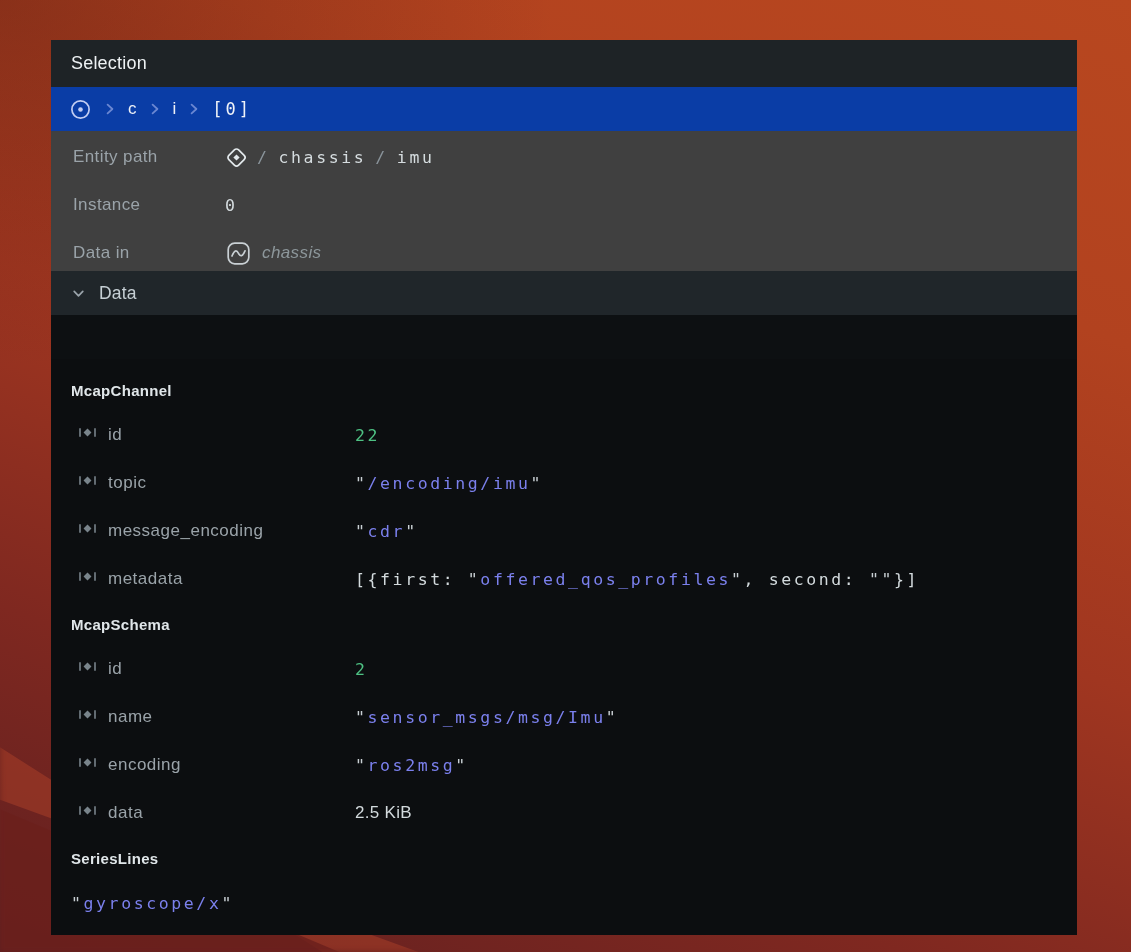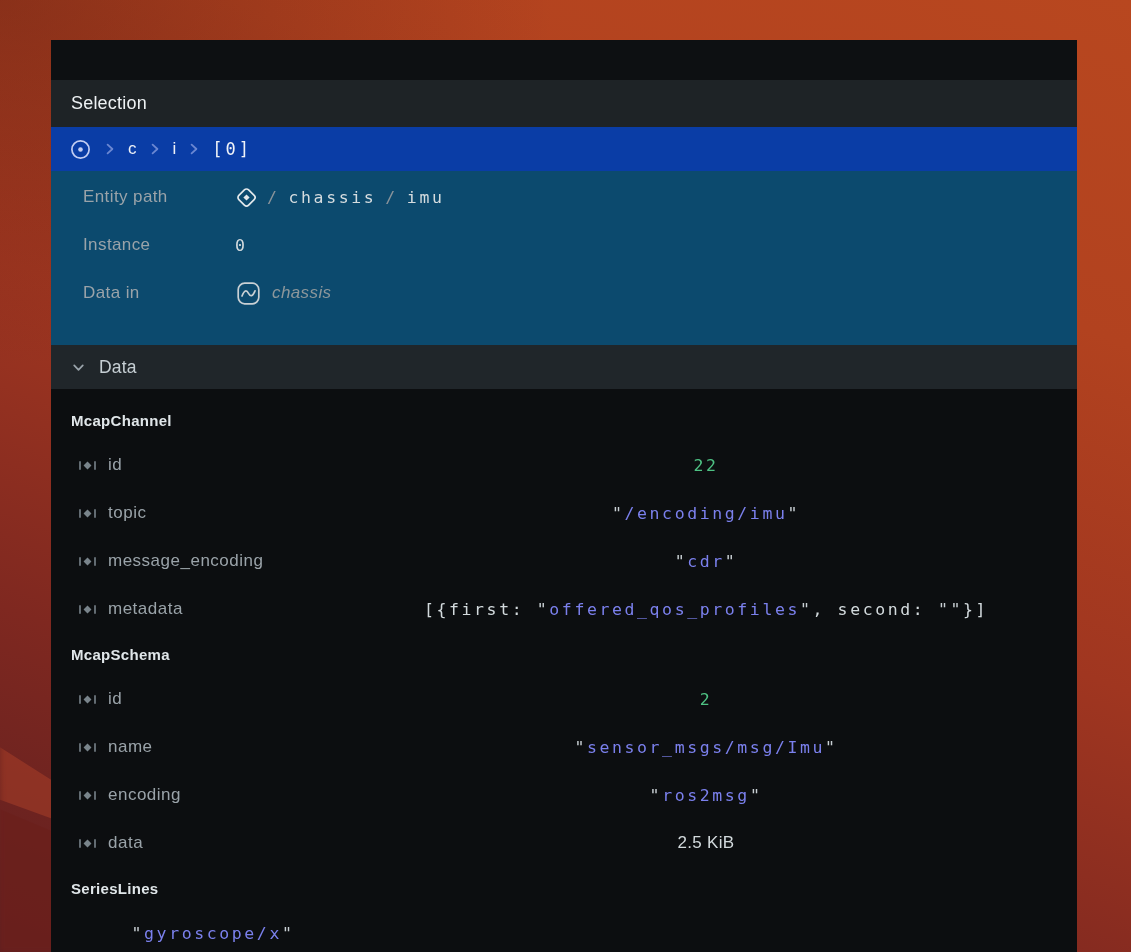"Selection" .panel-header { margin-top: 40px -> none }
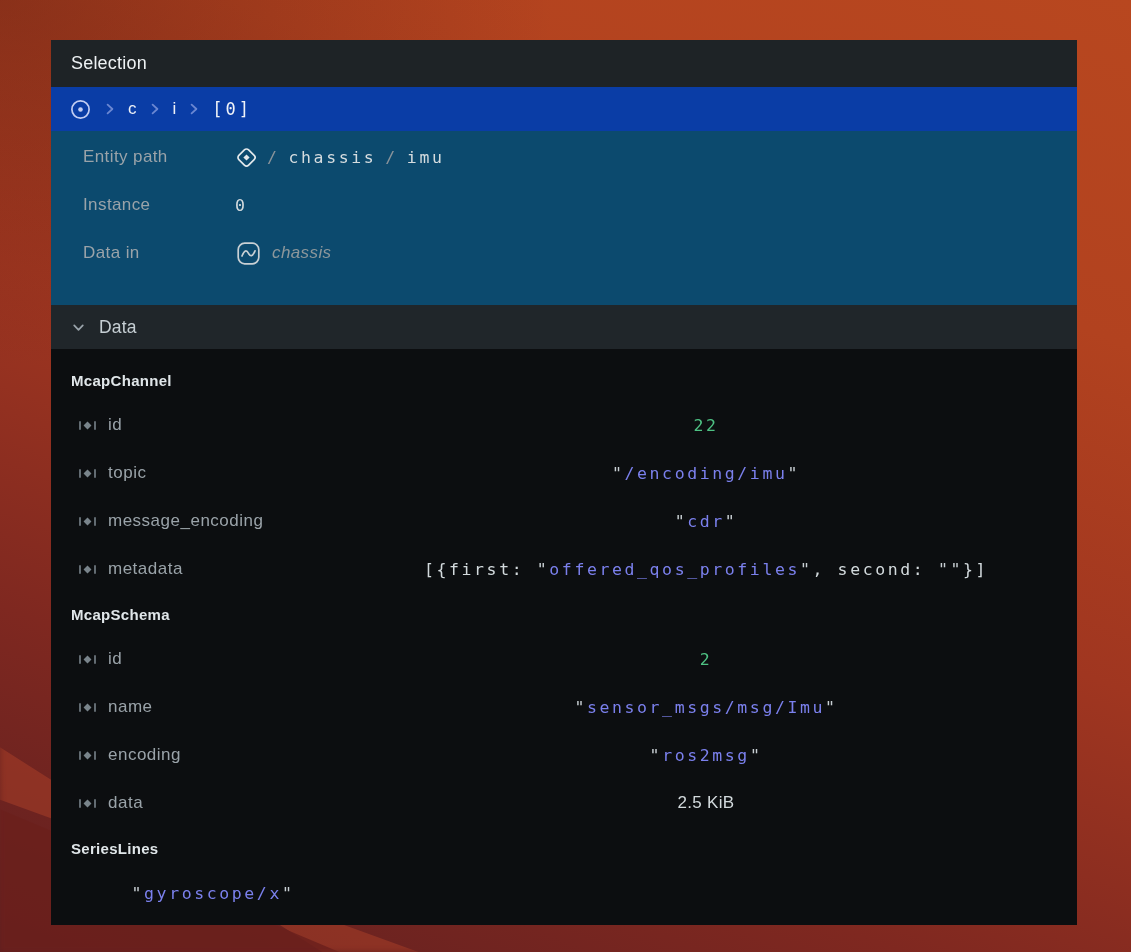"Entity path" .overview { background: #0c4a6e -> #404040; height: 174px -> 140px; padding: 2px 20px 0 32px -> 2px 20px 0 22px }
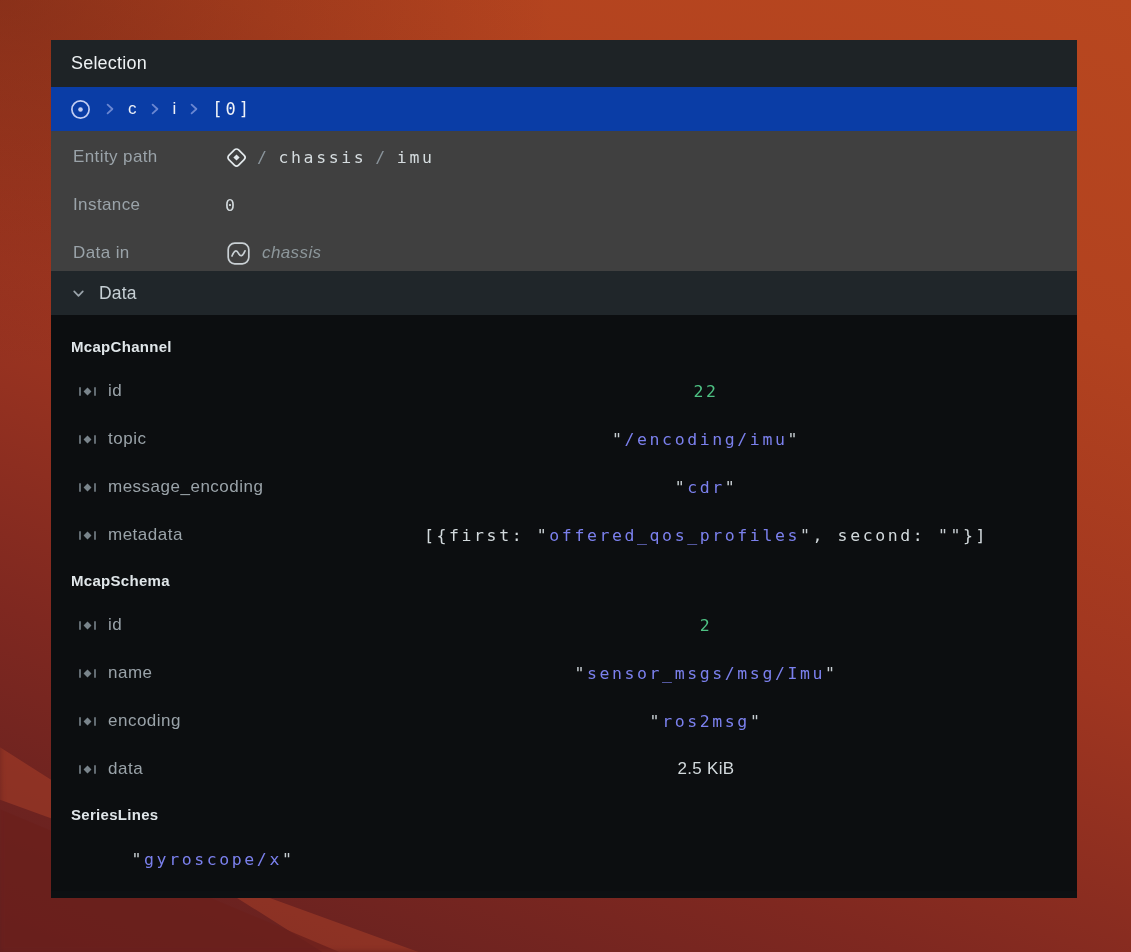"McapChannel" .data-body { margin-top: none -> 44px }
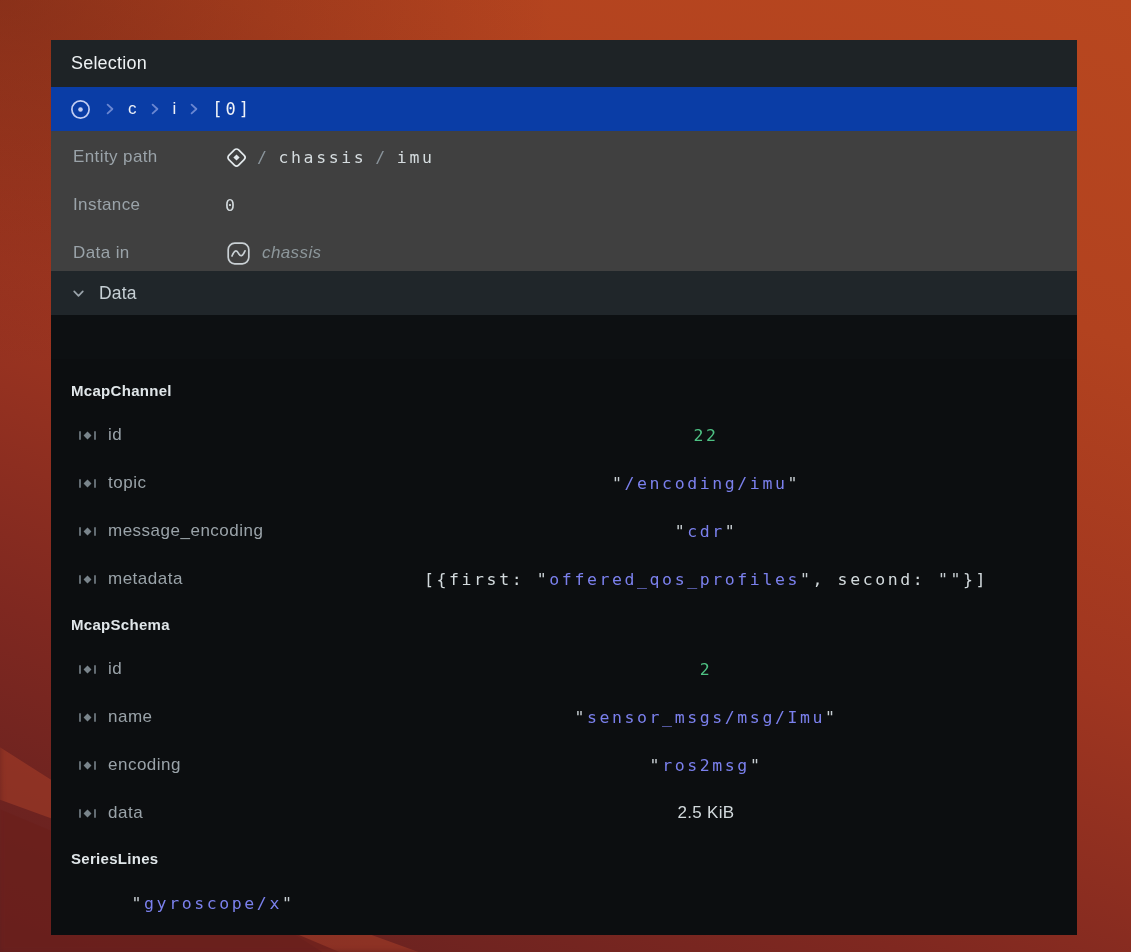"id" .row-lbl { align-items: center -> flex-start }
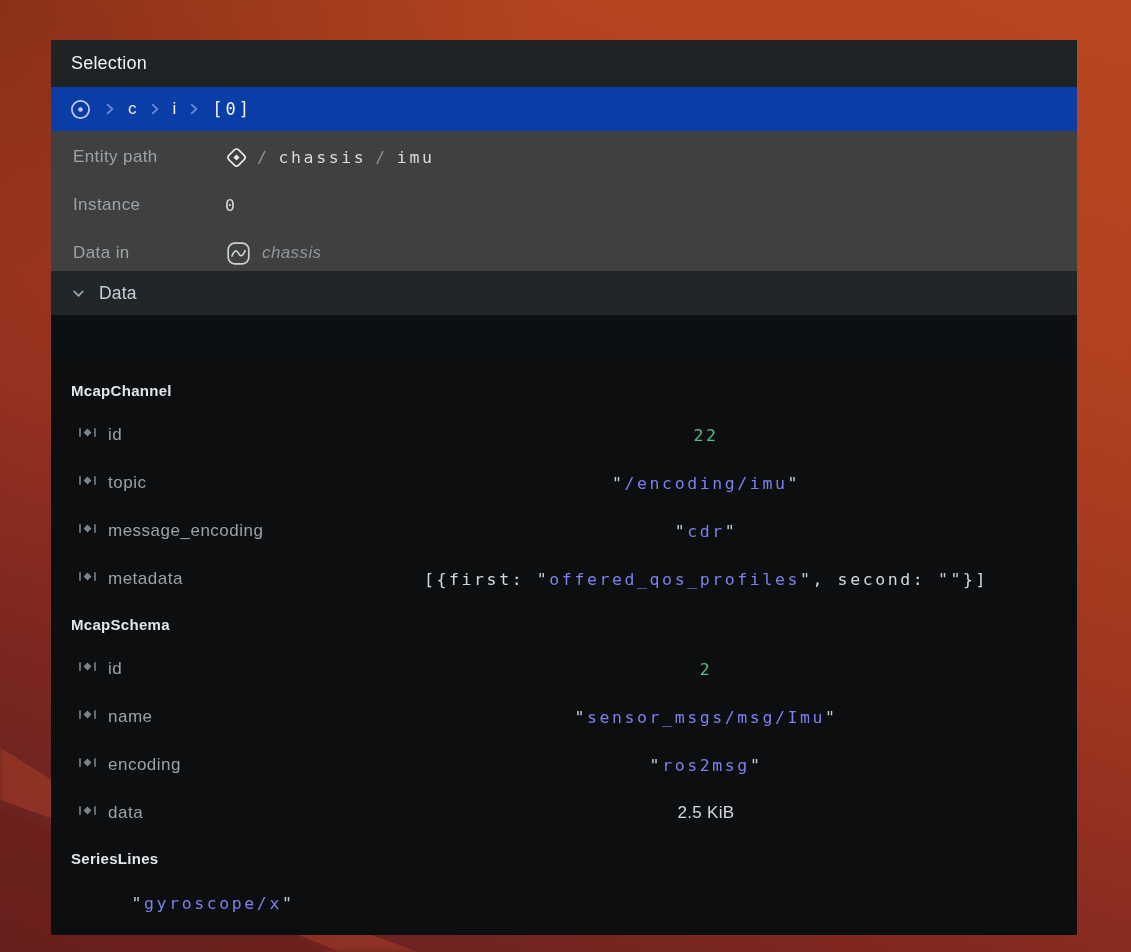"22" .row-val { text-align: center -> none }
